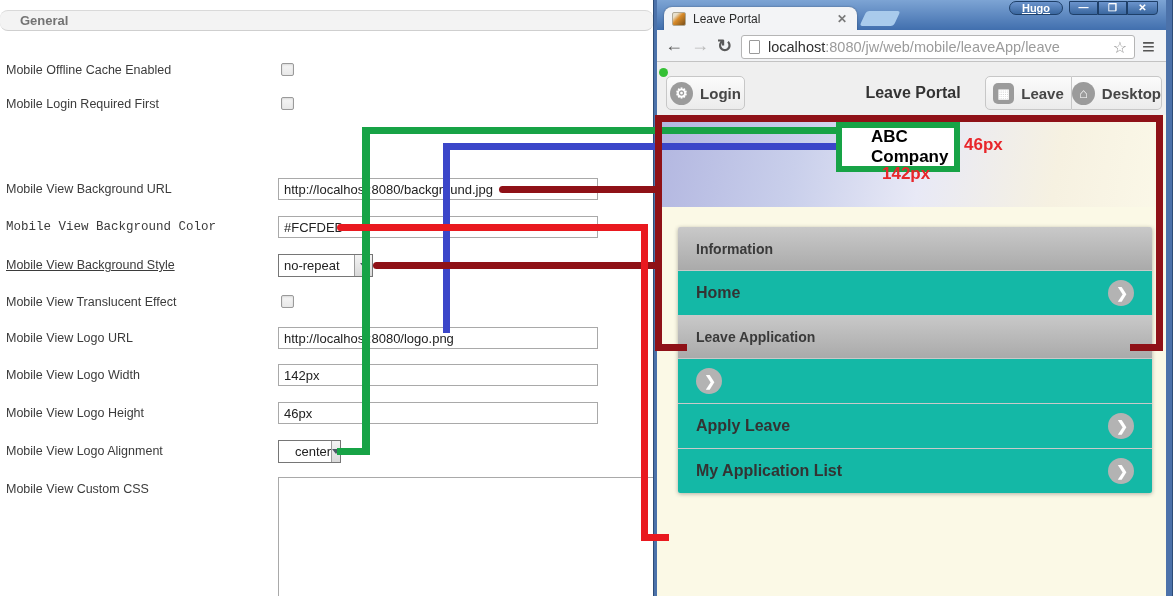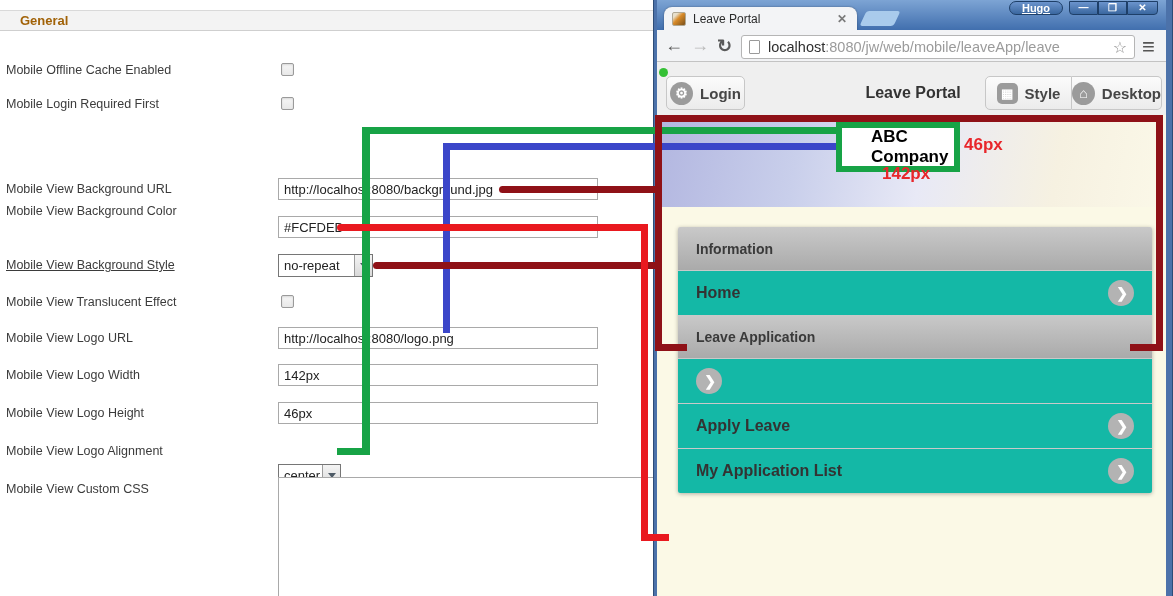"General" .section-bar { border-radius: none -> 8px; color: #a16207 -> #737373 }
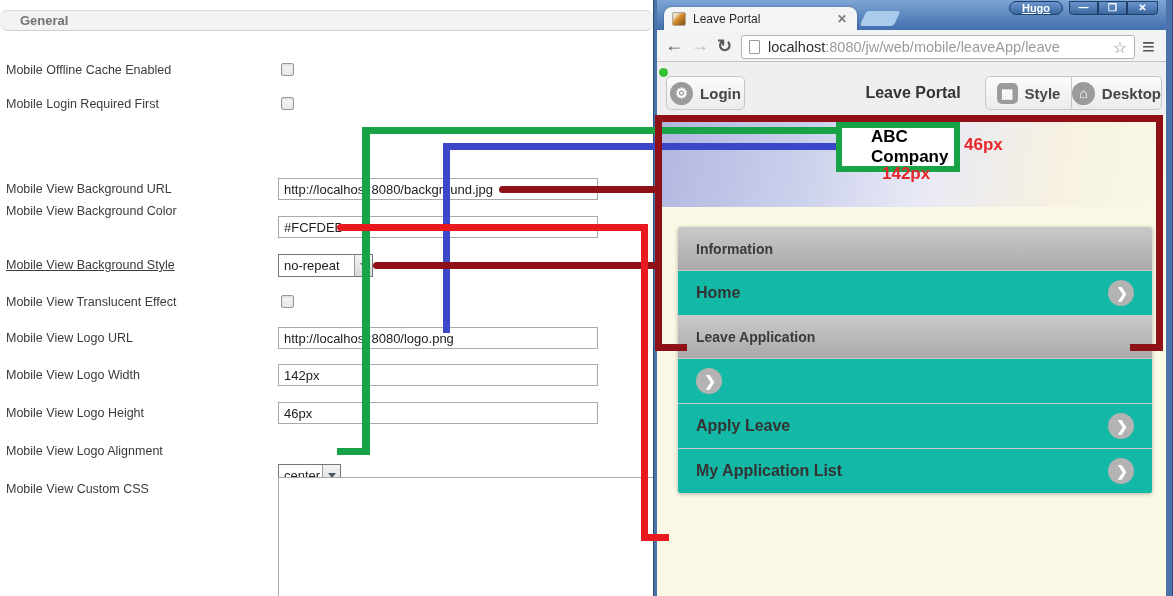"Style" span { text: Style -> Leave }
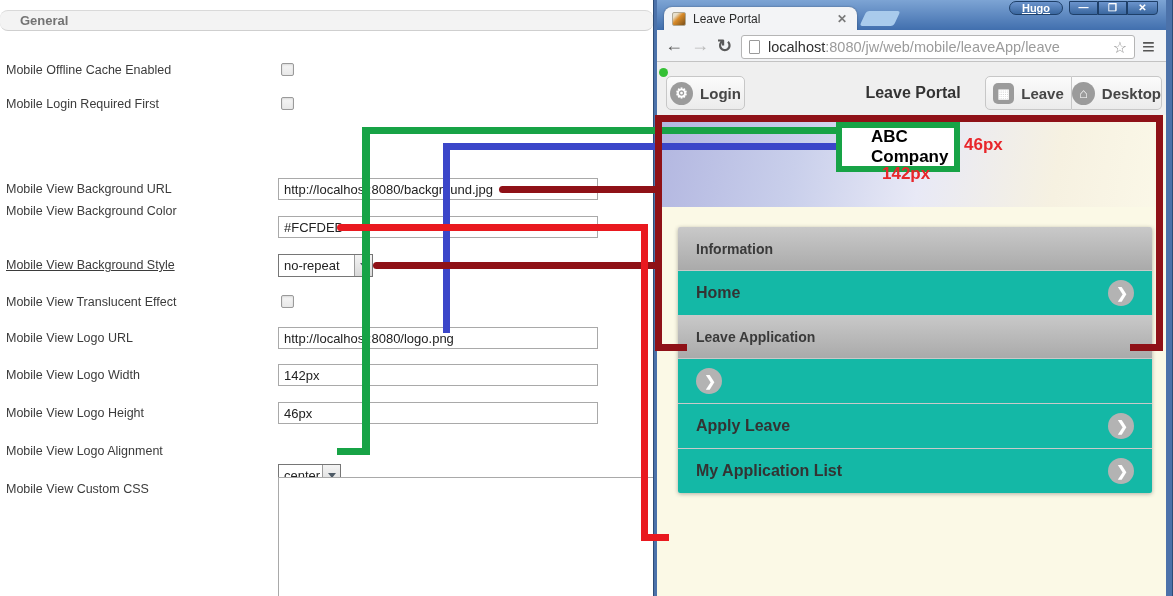"Mobile View Background Color" div.abs { font-family: none -> Liberation Mono, monospace; top: 204px -> 220px }
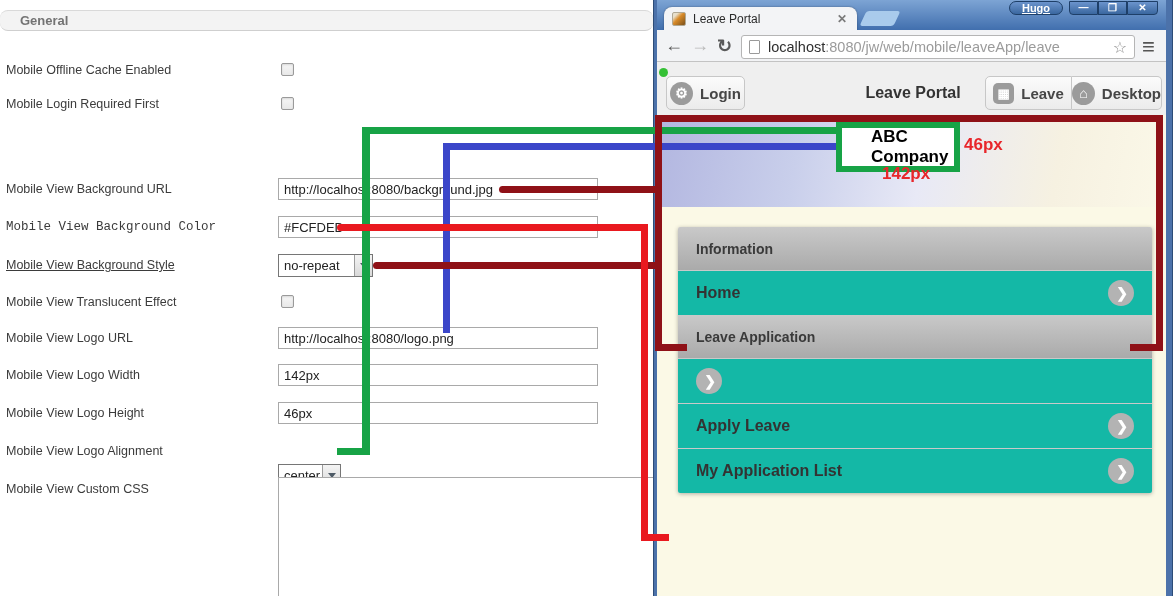"center" div.abs { padding-left: none -> 11px; top: 464px -> 440px }
